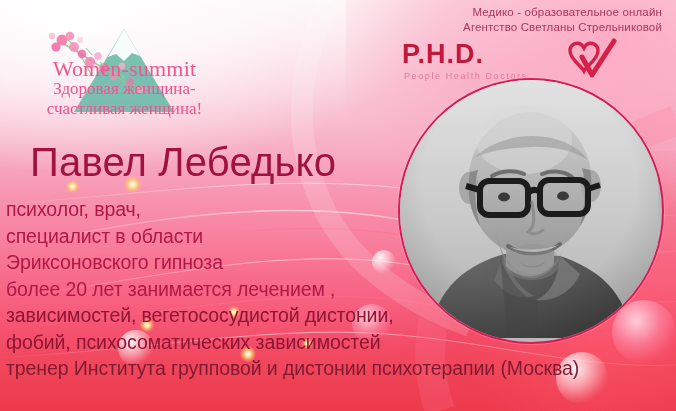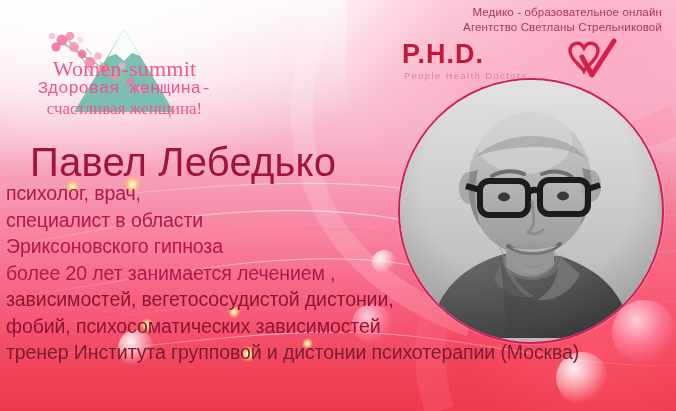"Здоровая женщина-" #logo-left .logo-sub1 { font-family: Liberation Mono, monospace -> none }
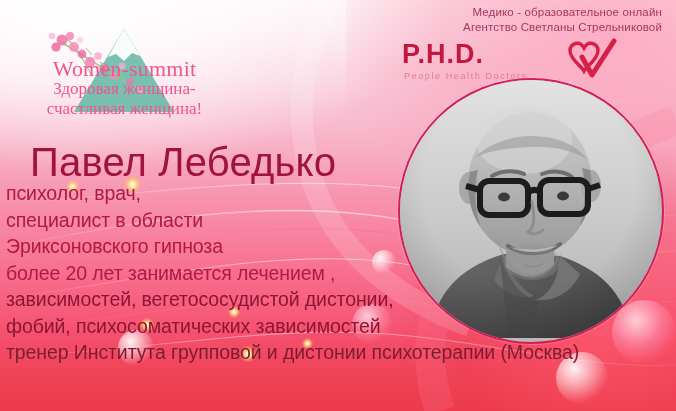"психолог, врач," #bio { top: 180px -> 196px }
